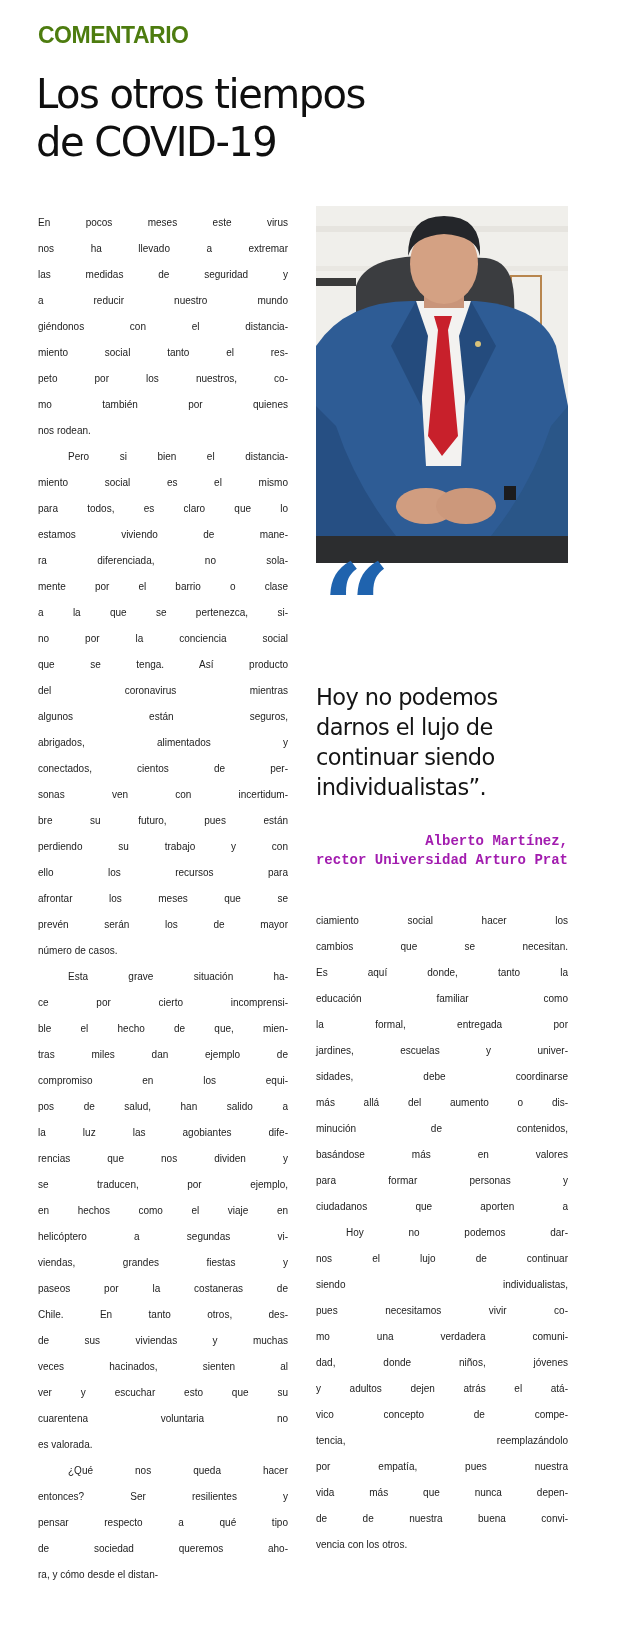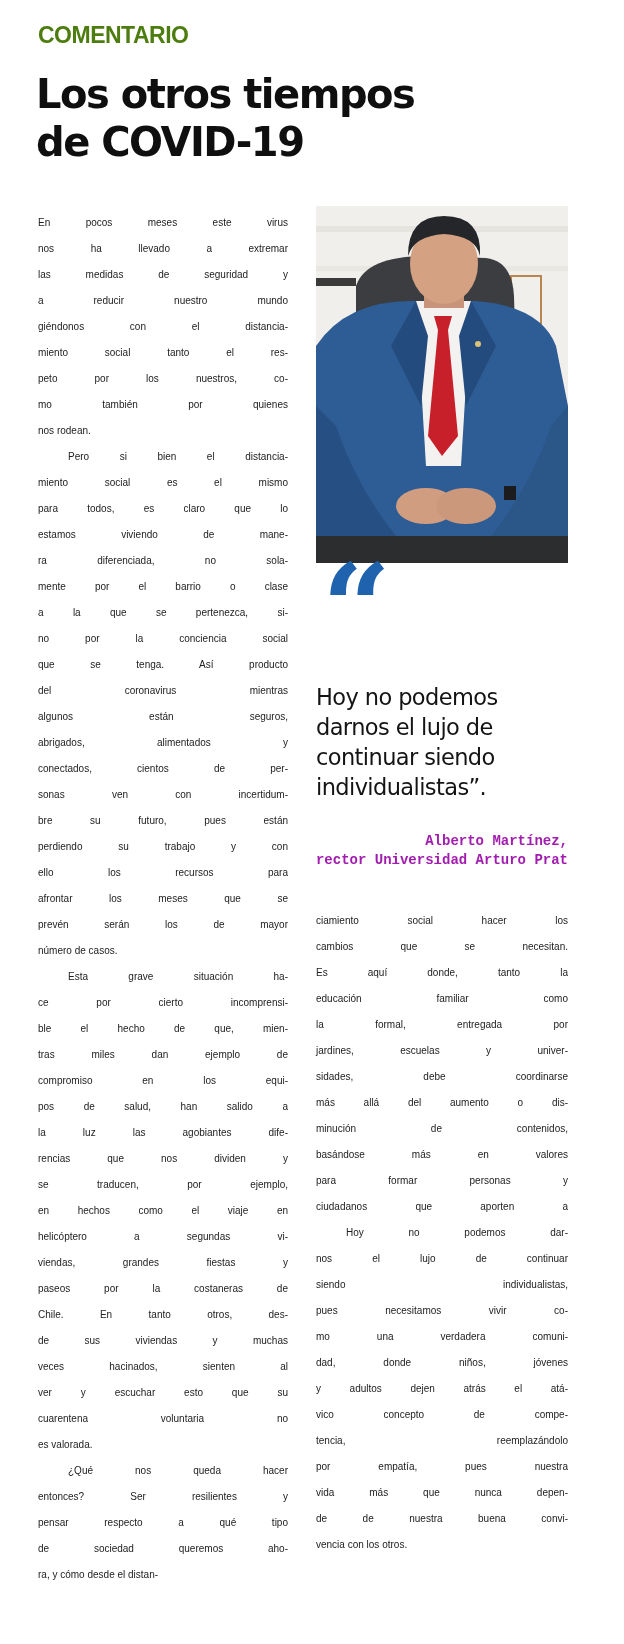"Los otros tiempos" .headline { font-weight: bold -> normal }
